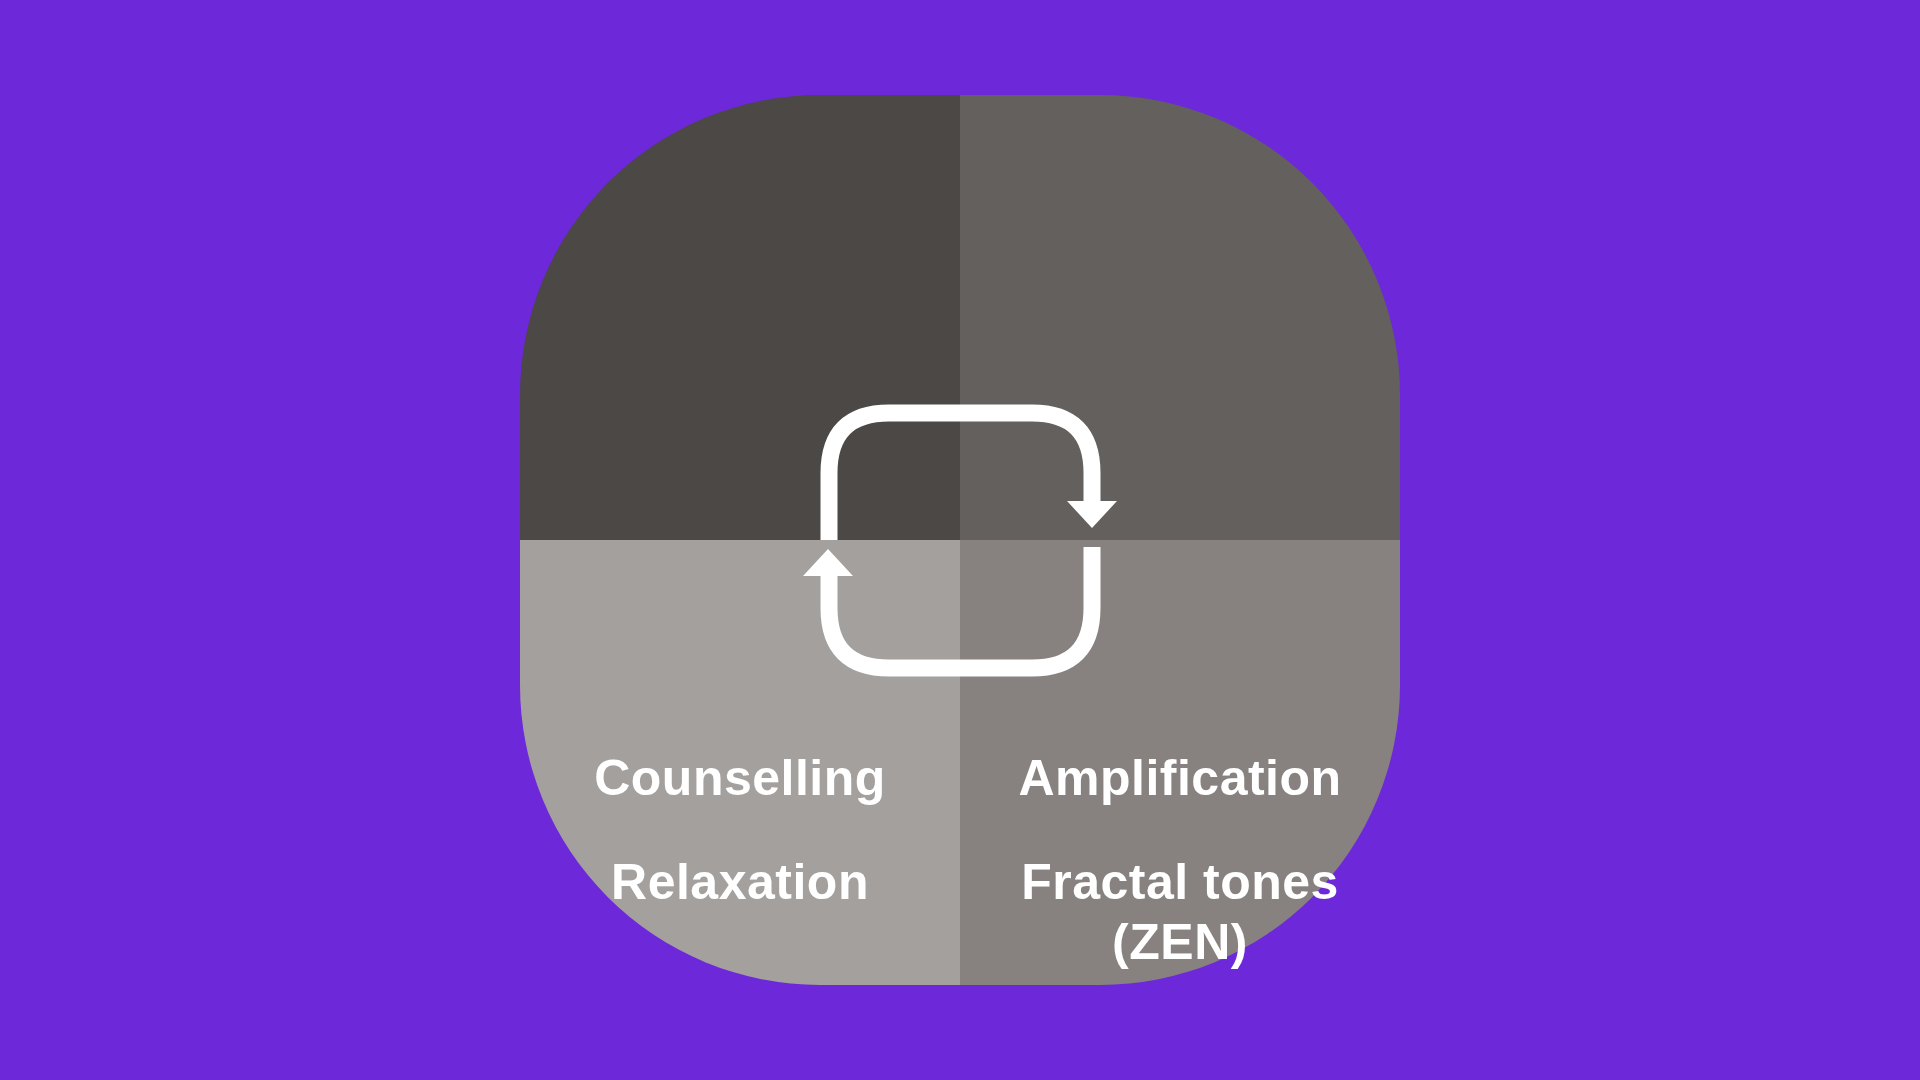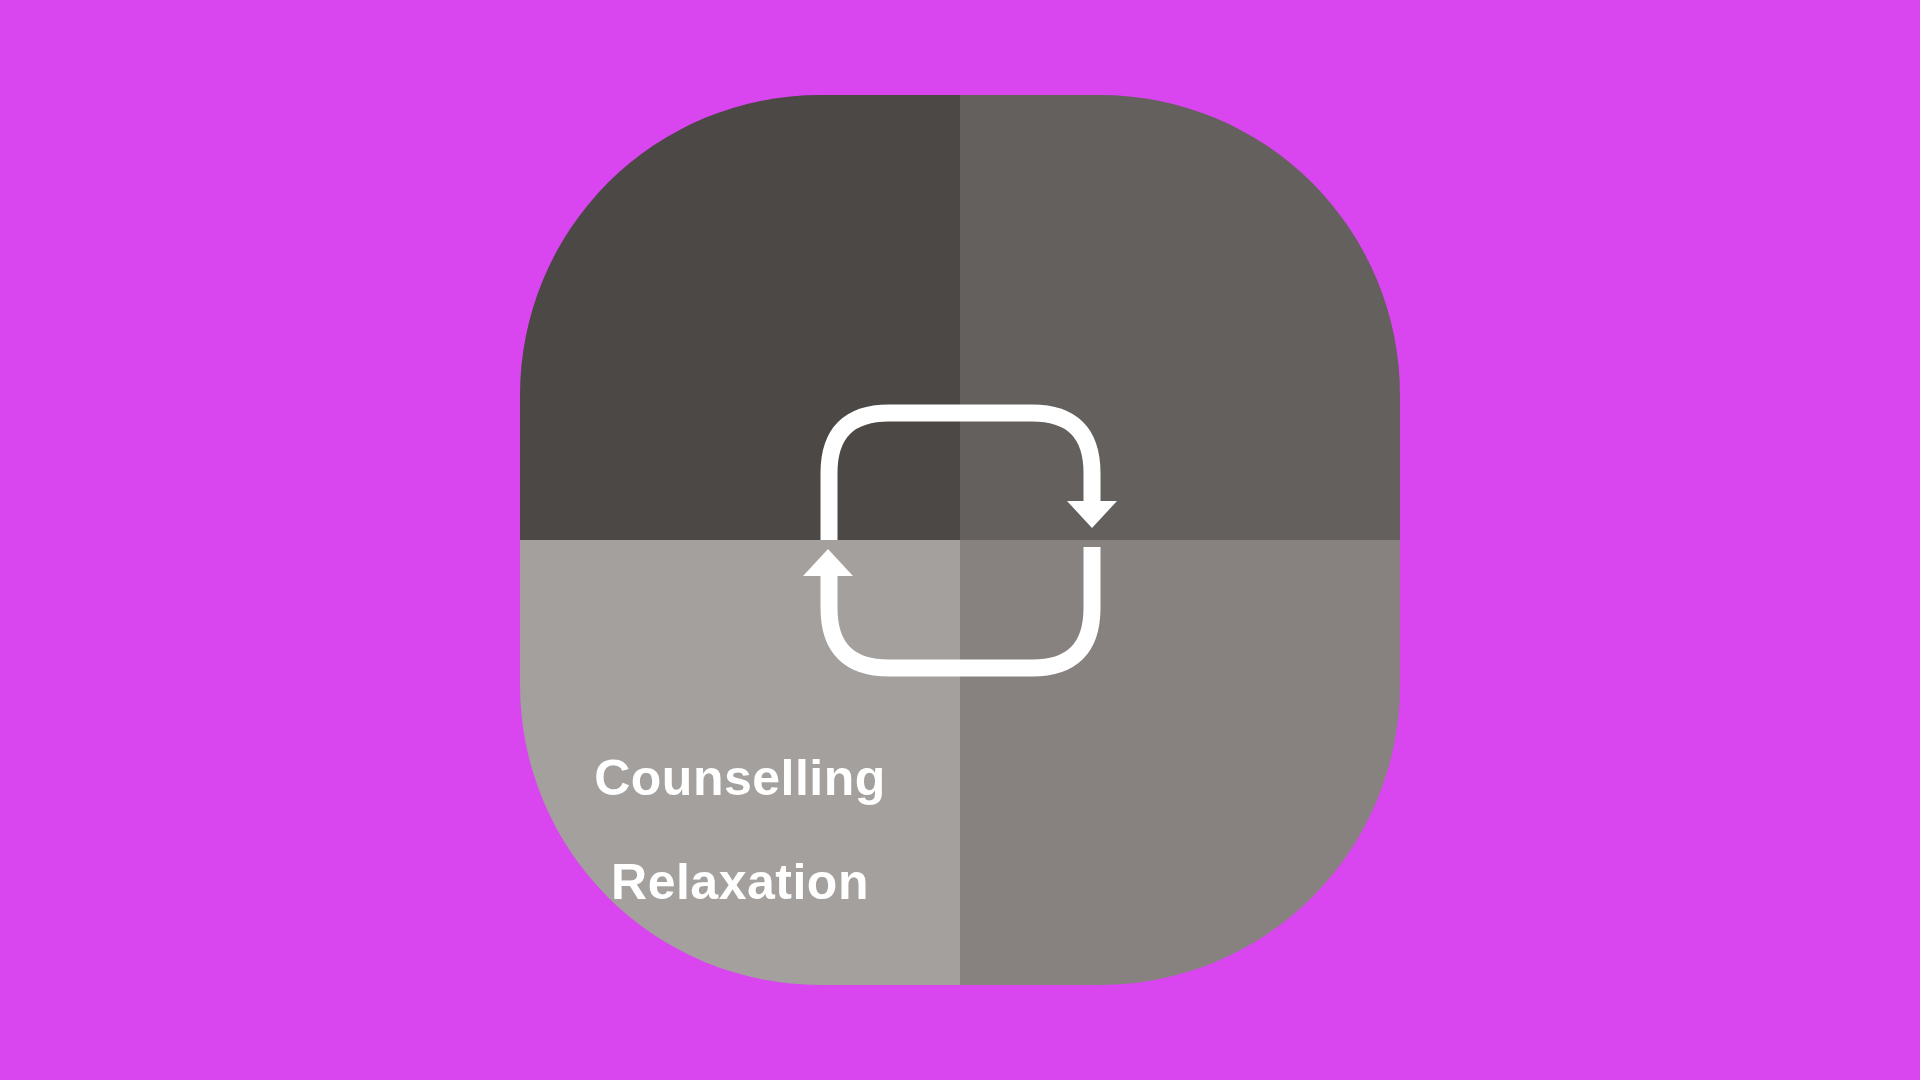"Counselling" div.canvas { background-color: #d946ef -> #6d28d9 }
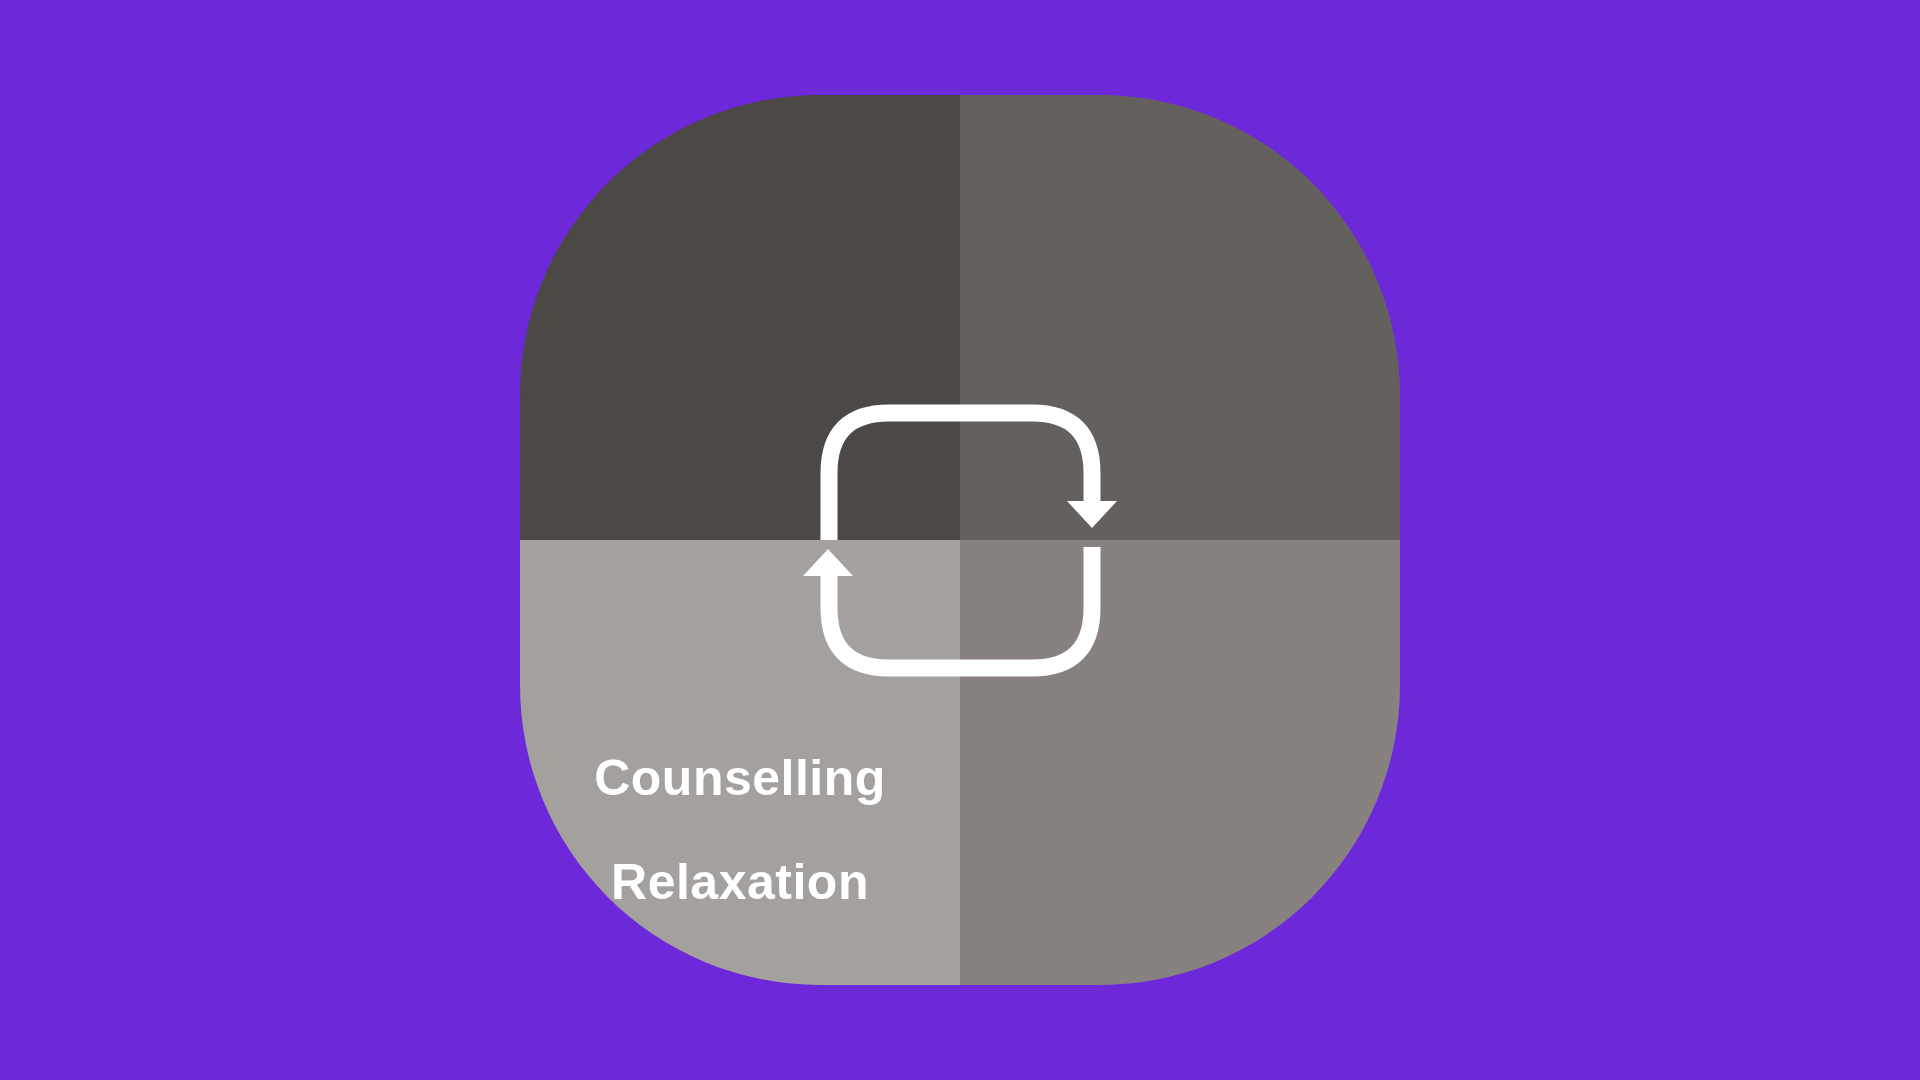"Amplification" div.q-label { html: none -> <div>Amplification</div> }
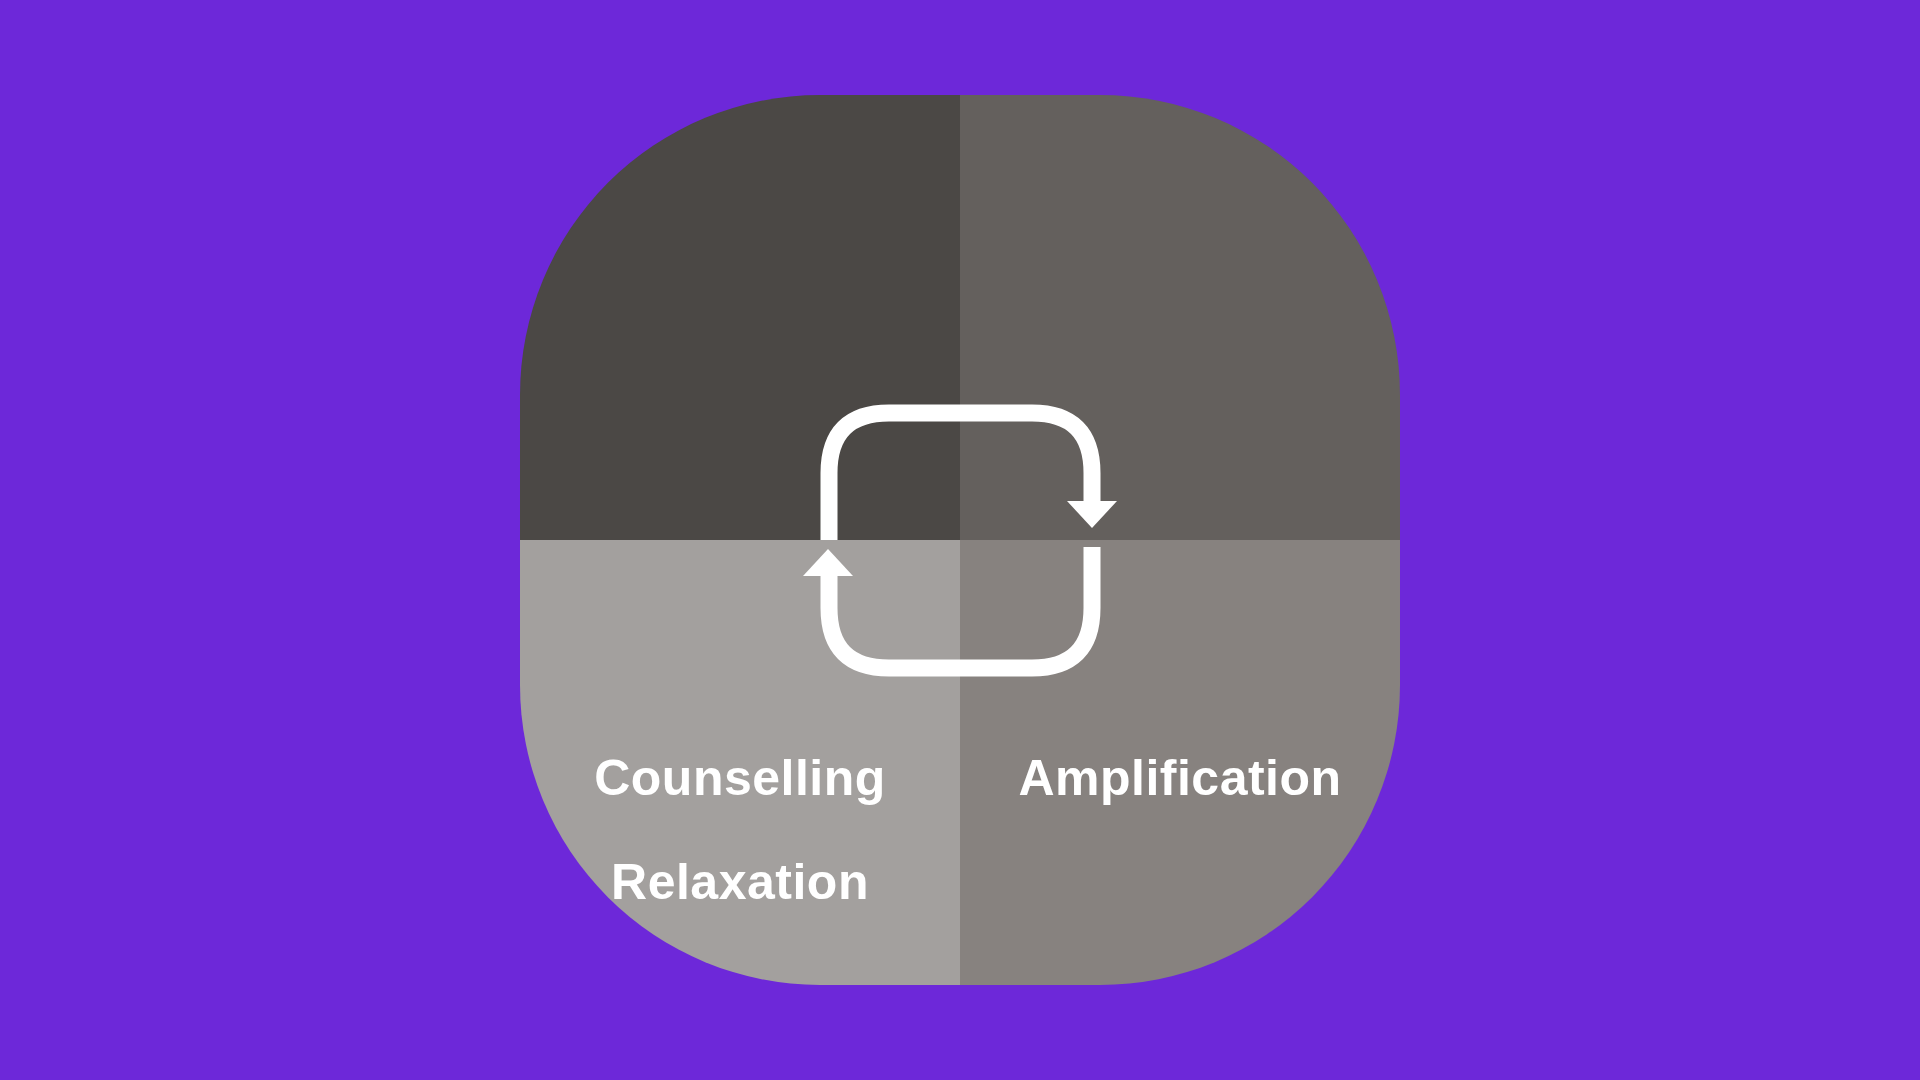"Fractal tones" div.q-label { html: none -> <div> <span>Fractal tones</span><br> <span>(ZEN)</span> </div> }
